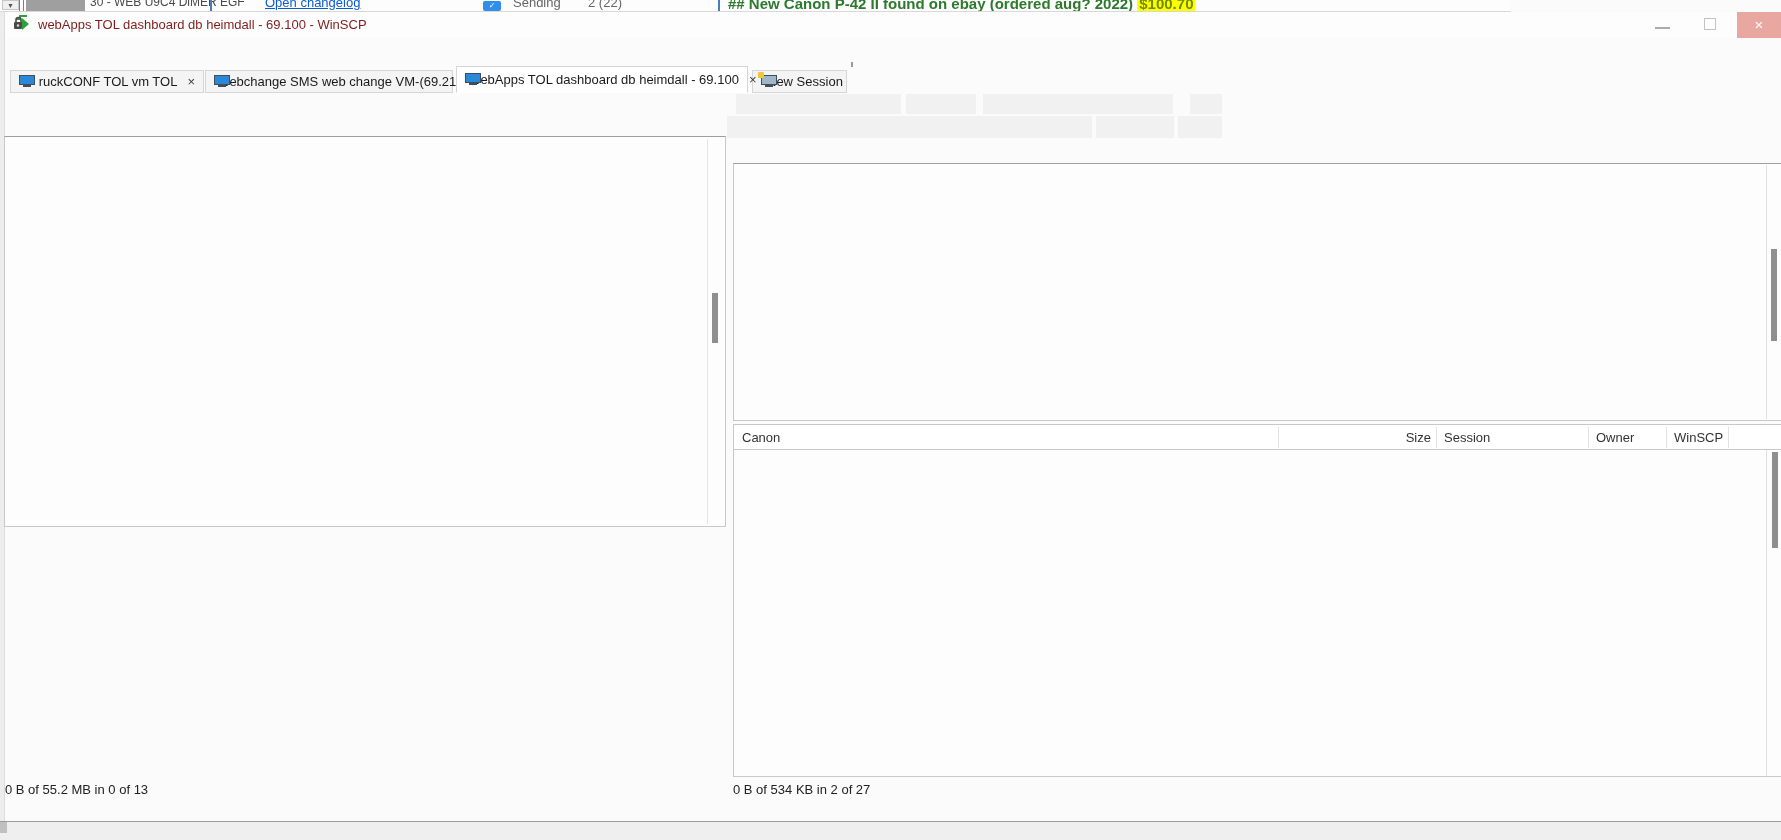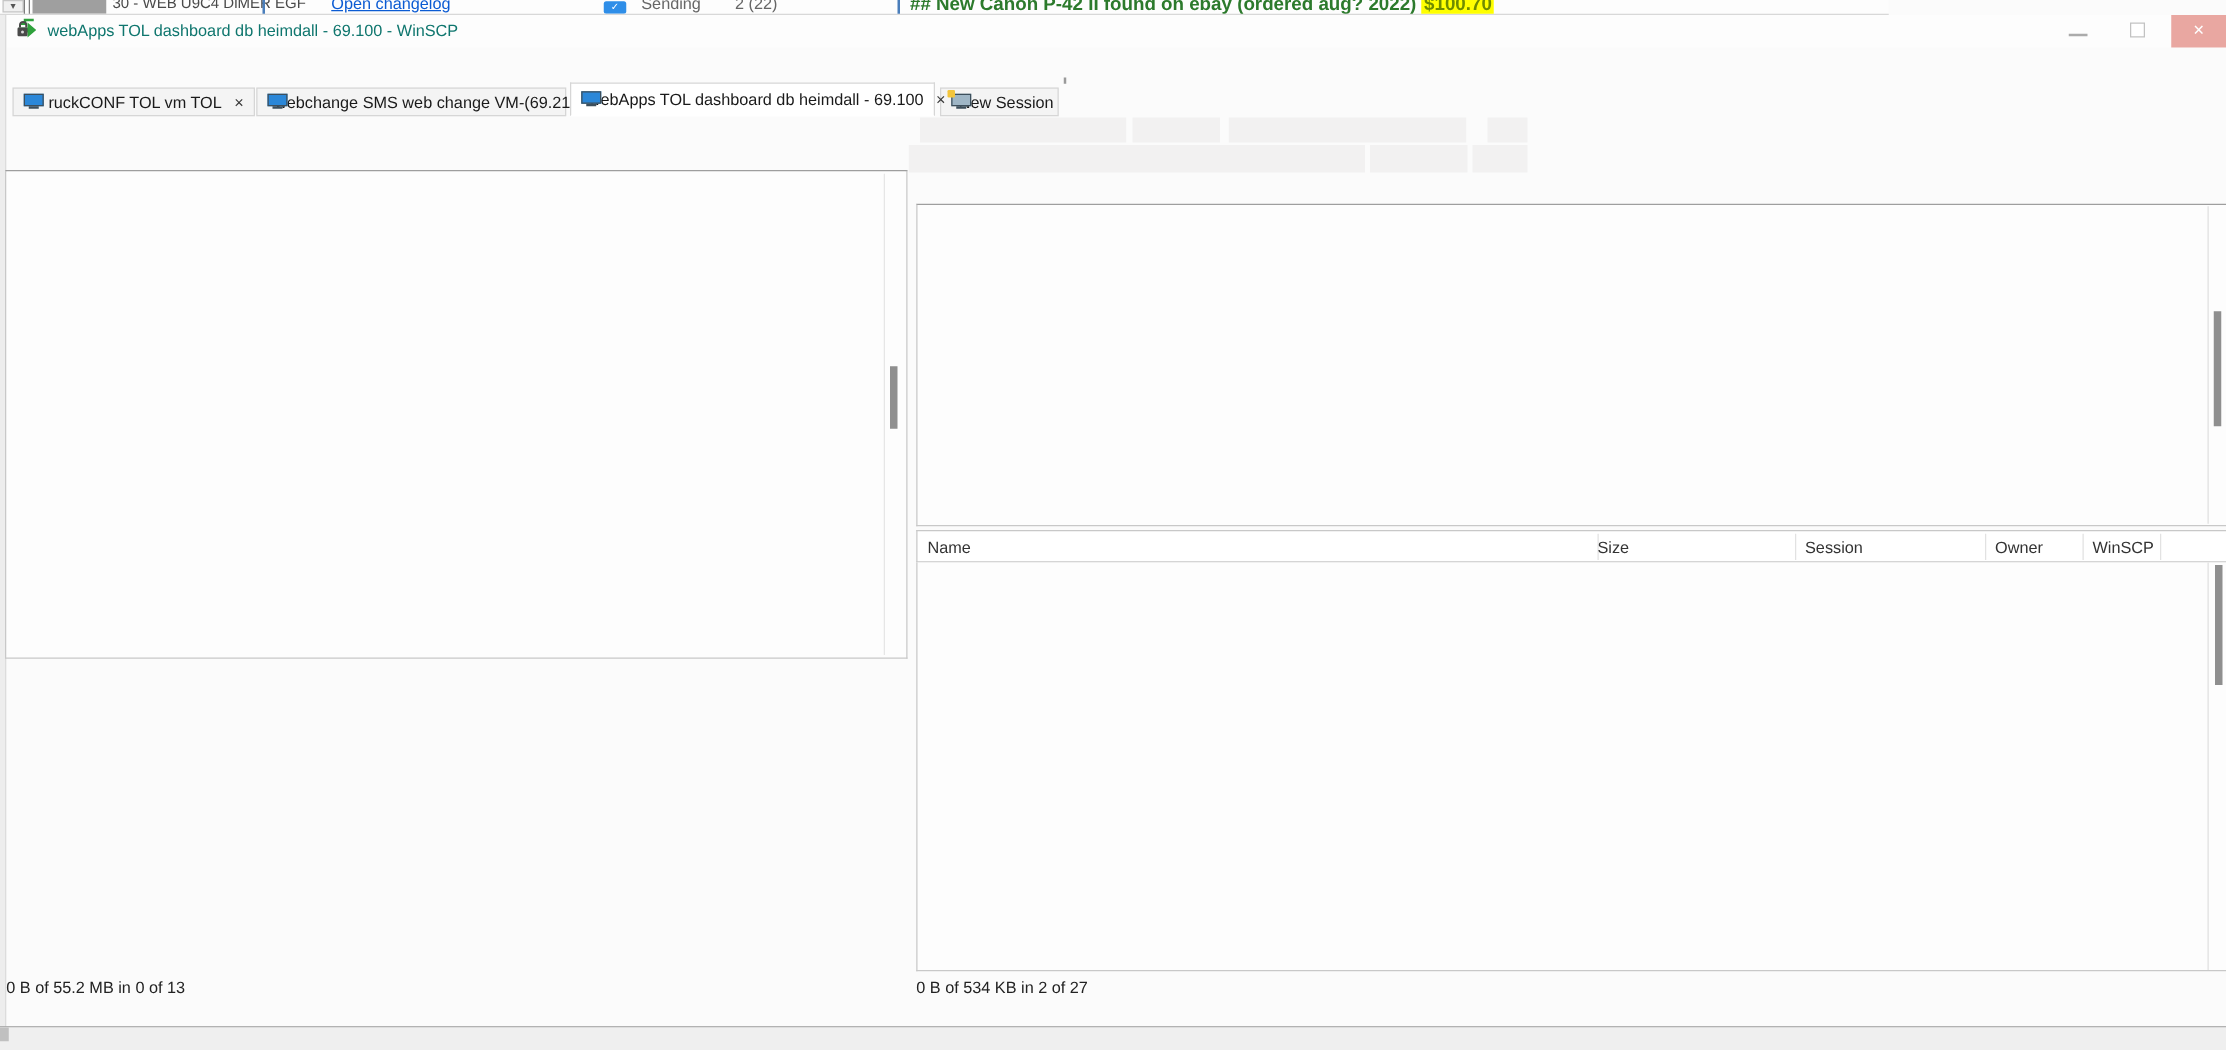"webApps TOL dashboard db heimdall - 69.100 -" #title-text { color: #0f766e -> #7f1d1d }
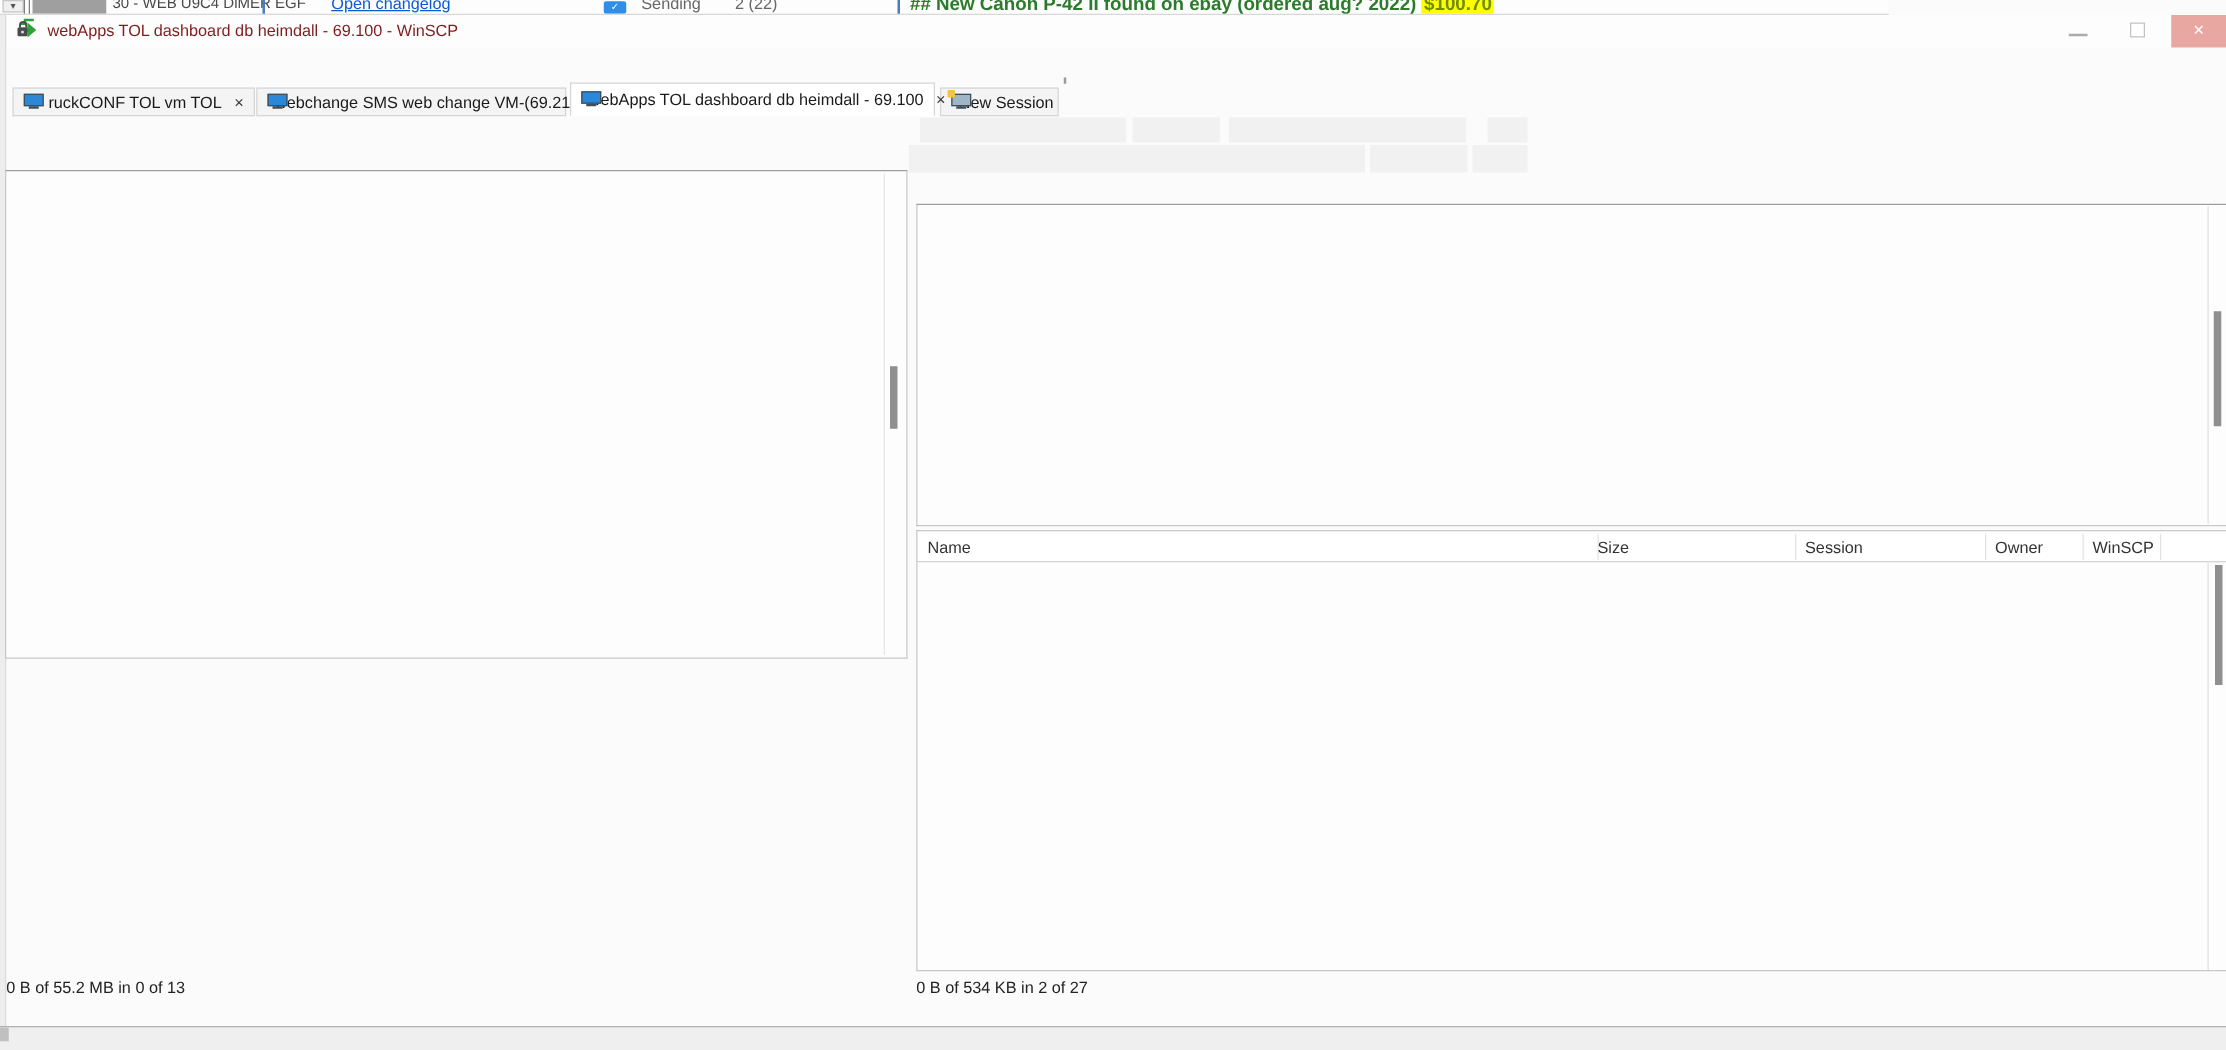"Name" div.hdr-label { text: Name -> Canon }
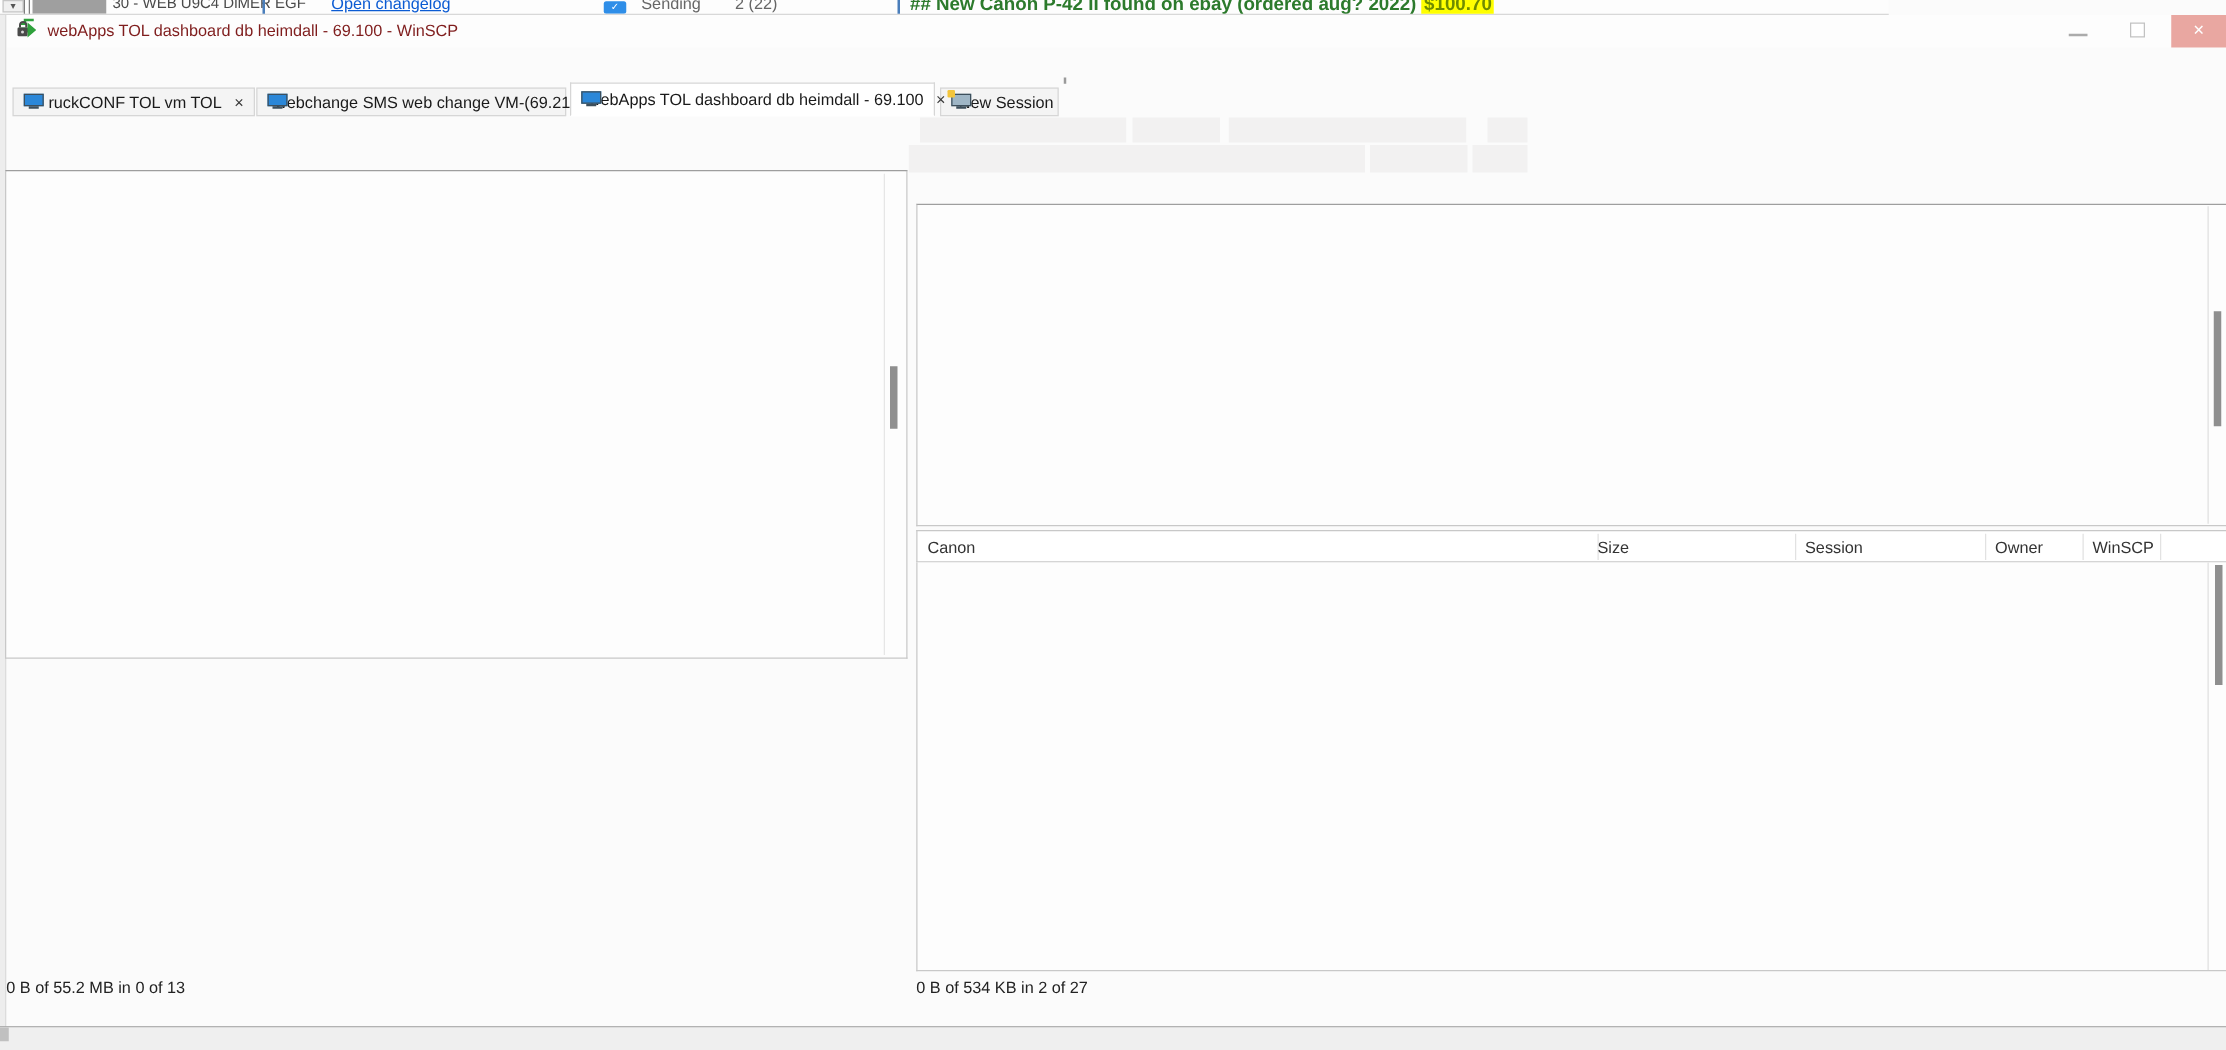"Size" div.hdr-label { text-align: none -> right }
